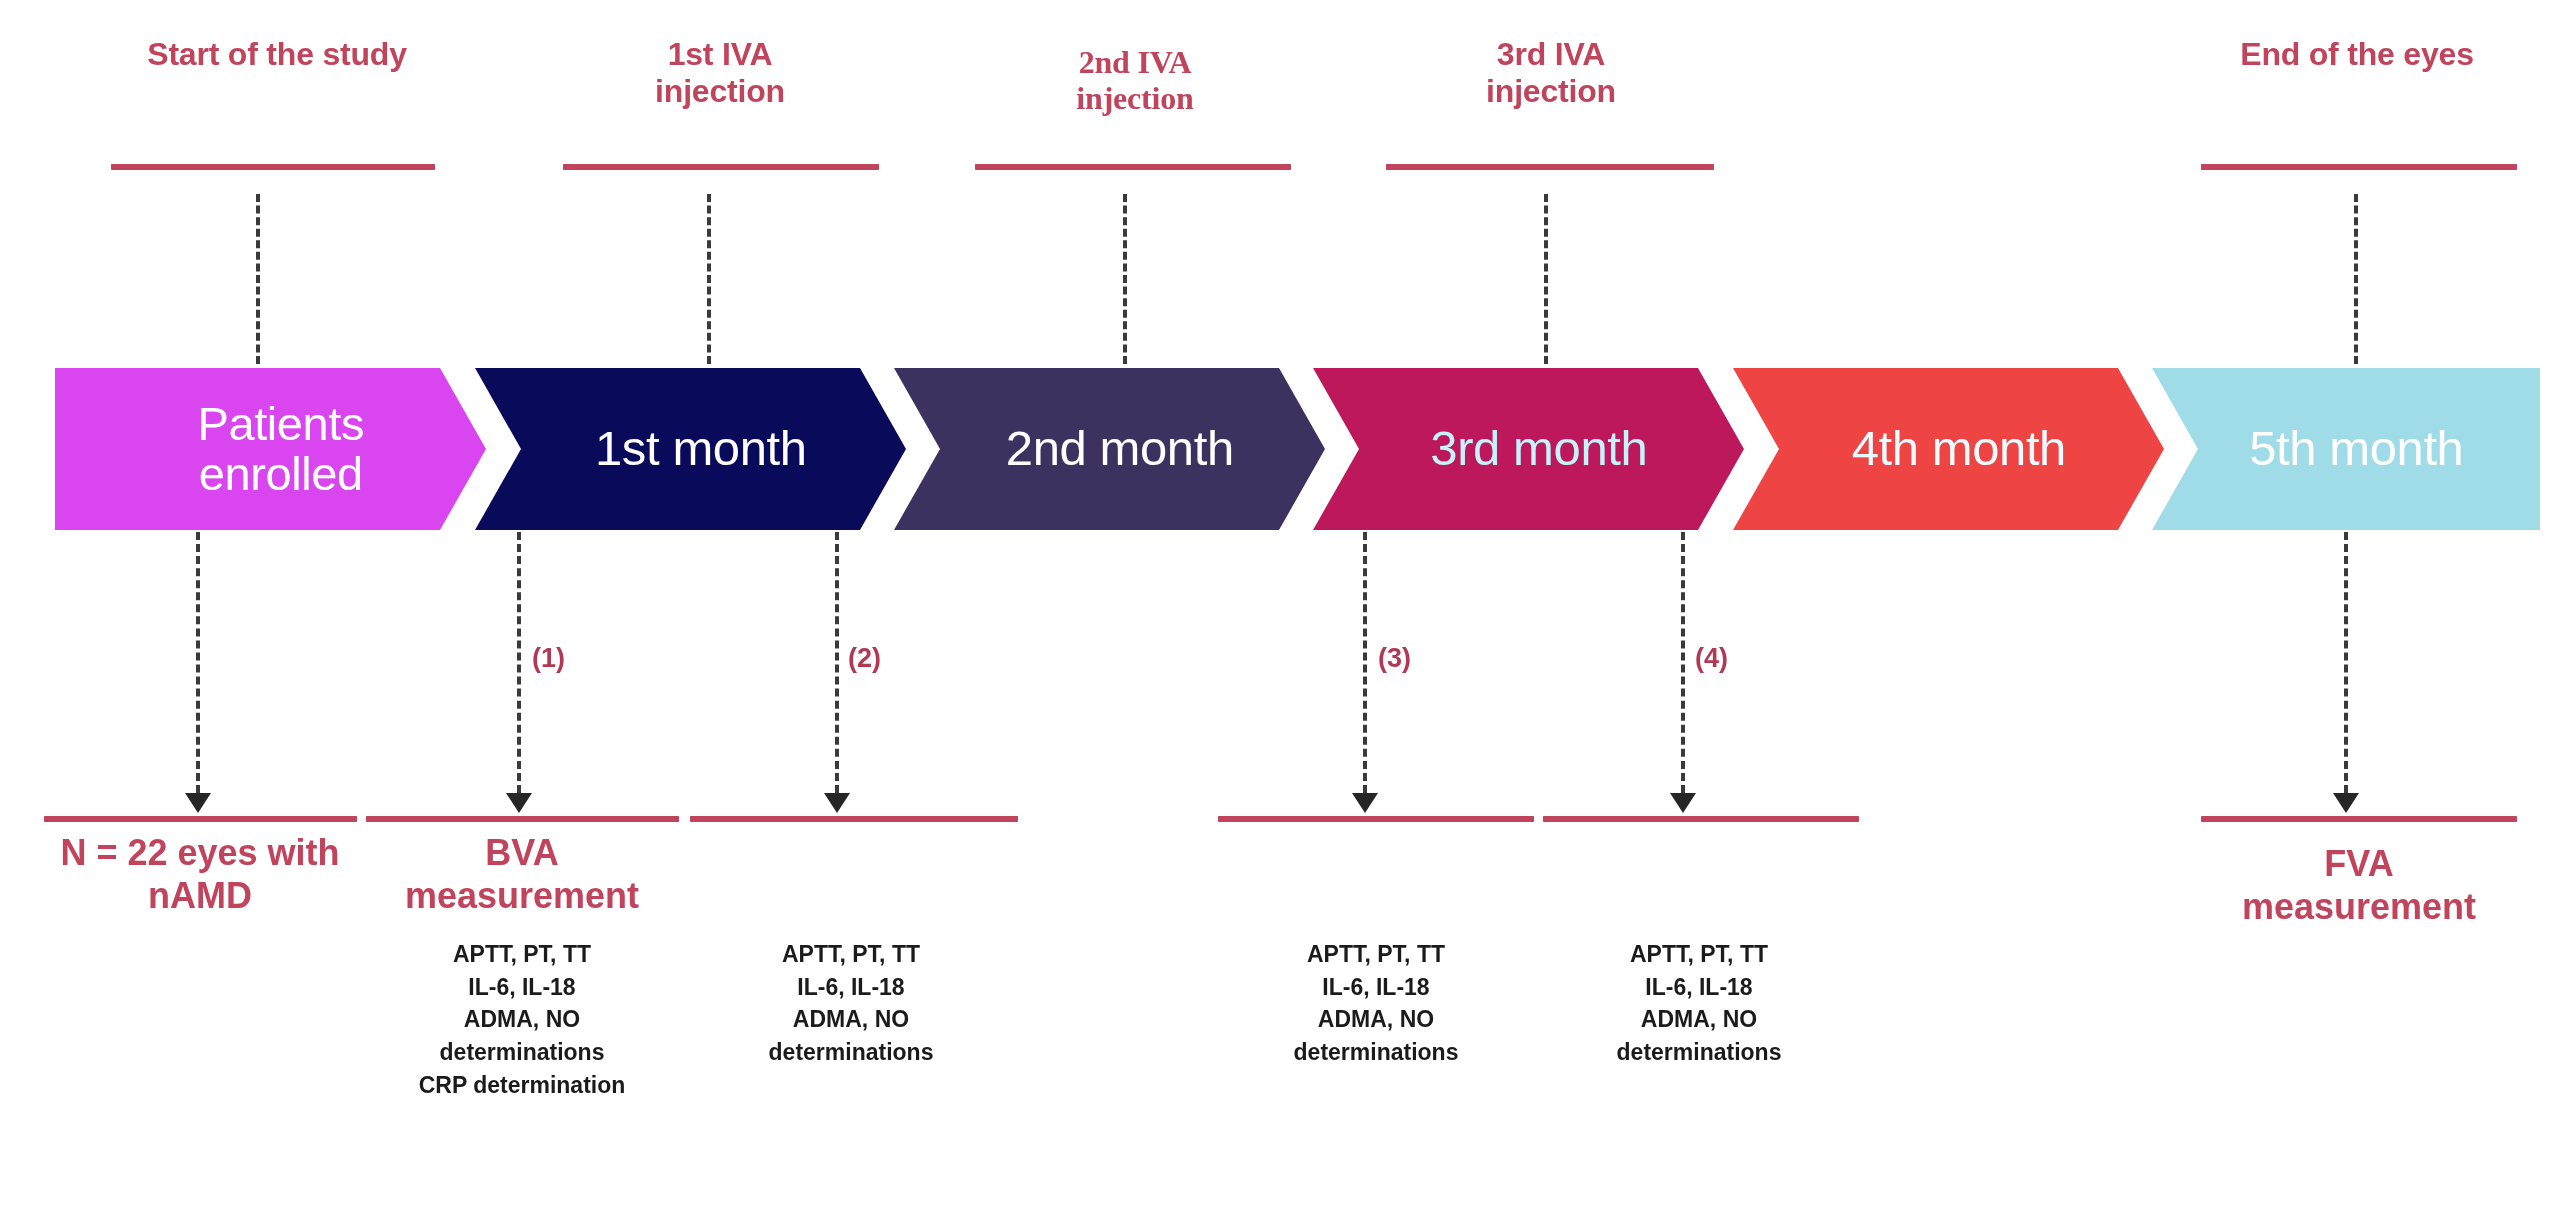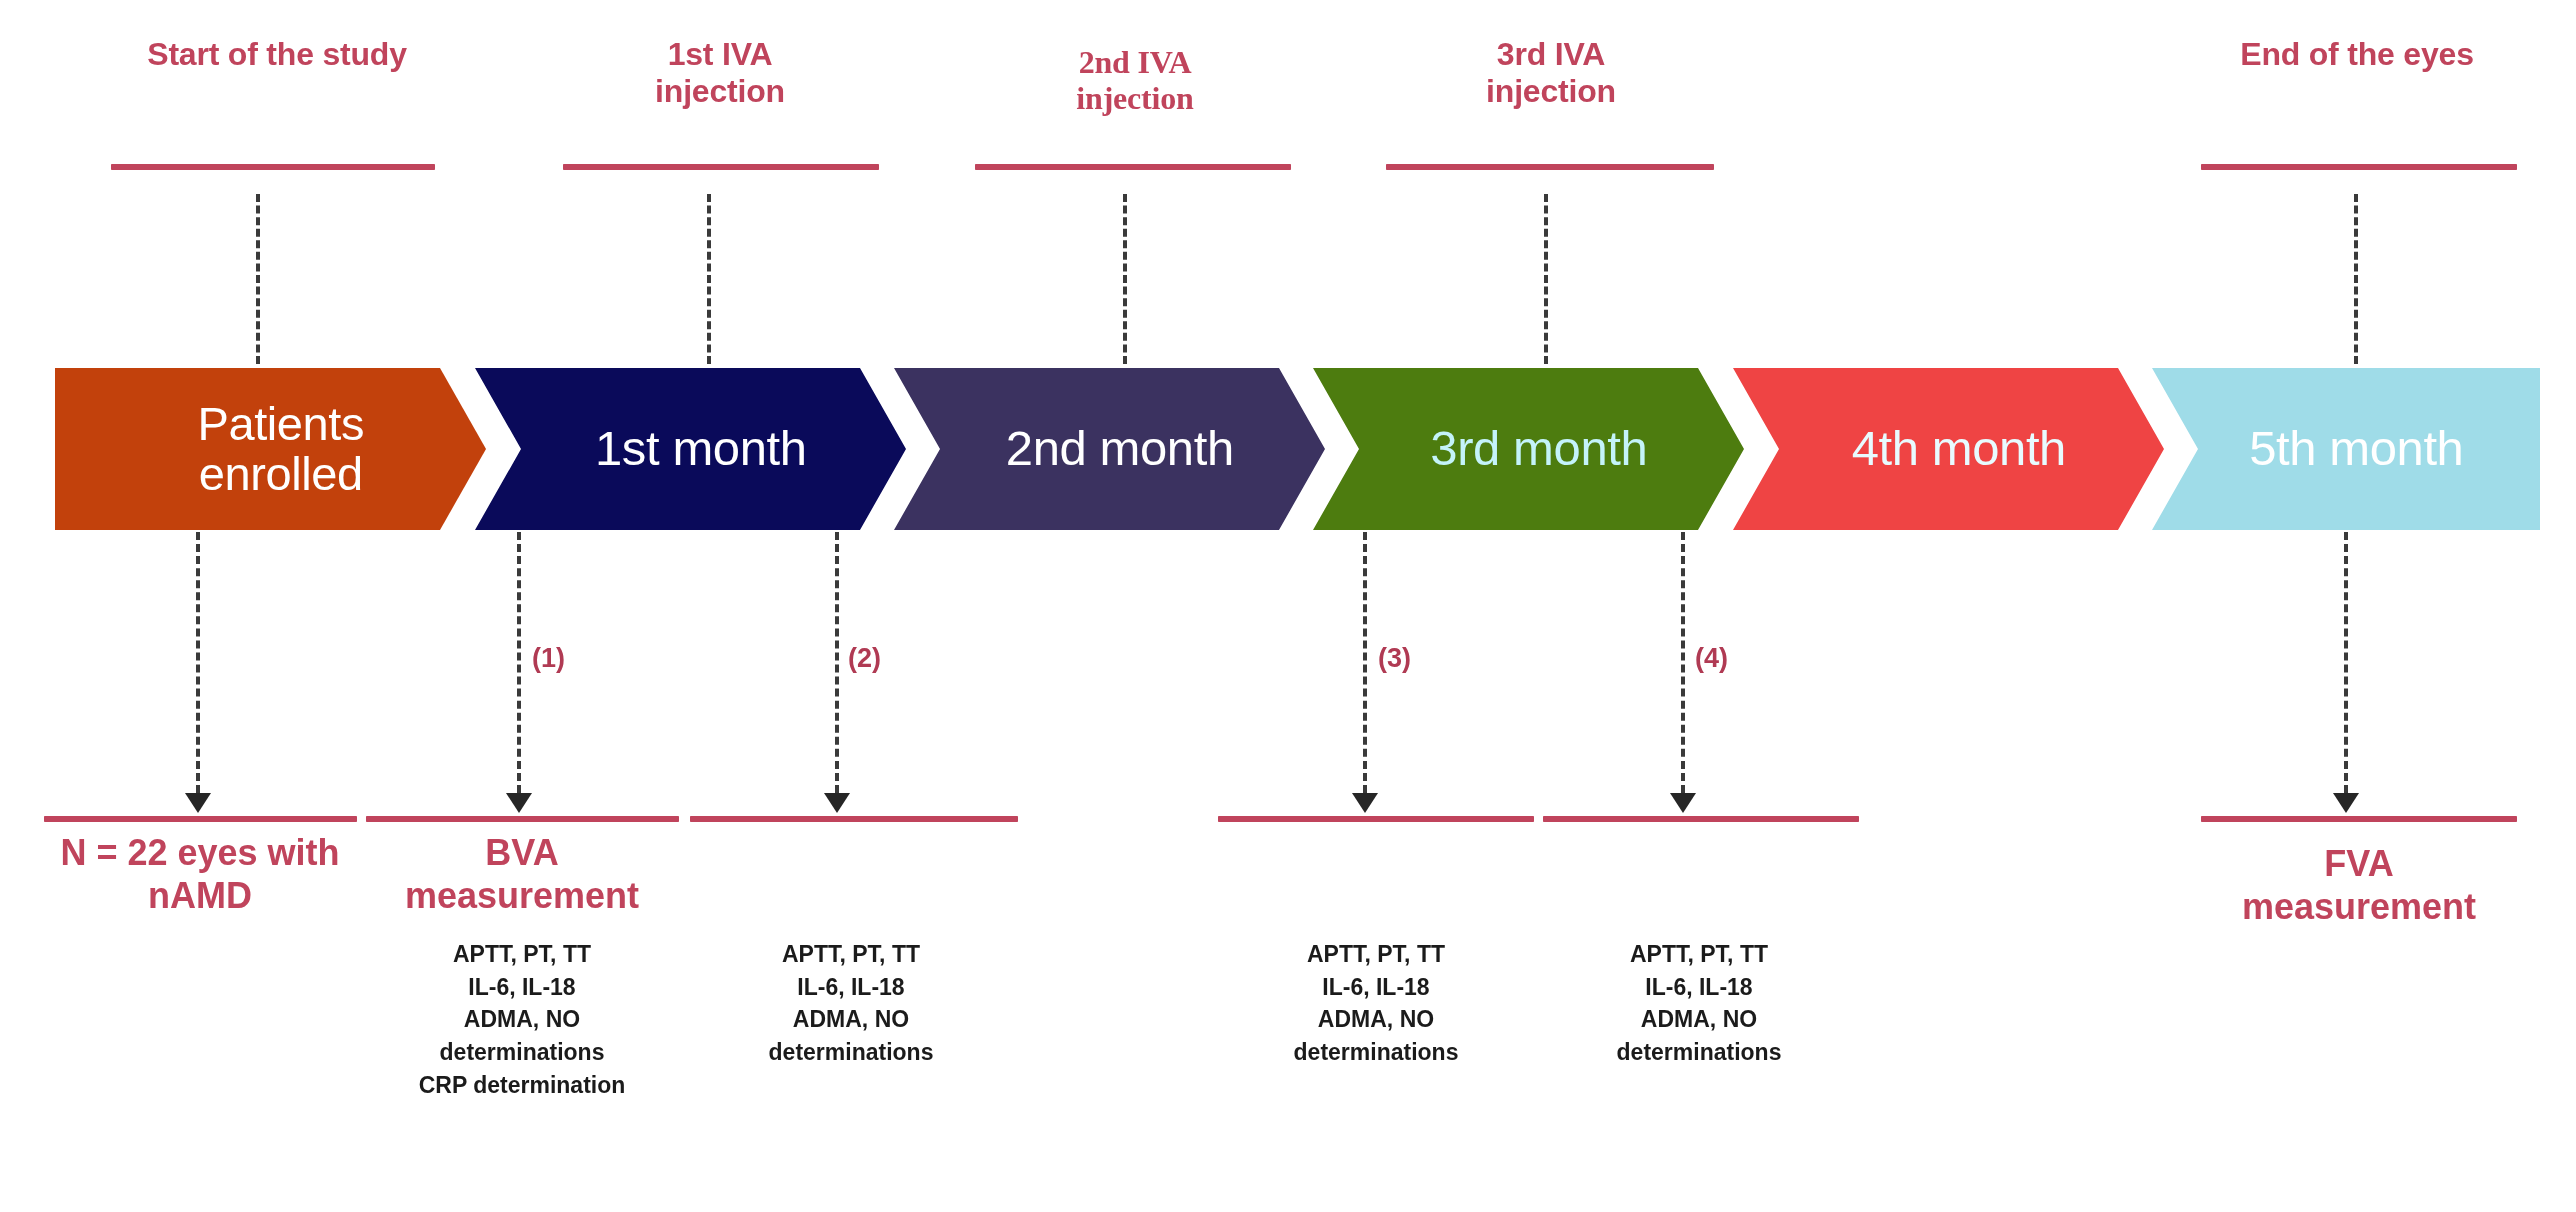"Patients" div.chev { background: #c2410c -> #d946ef }
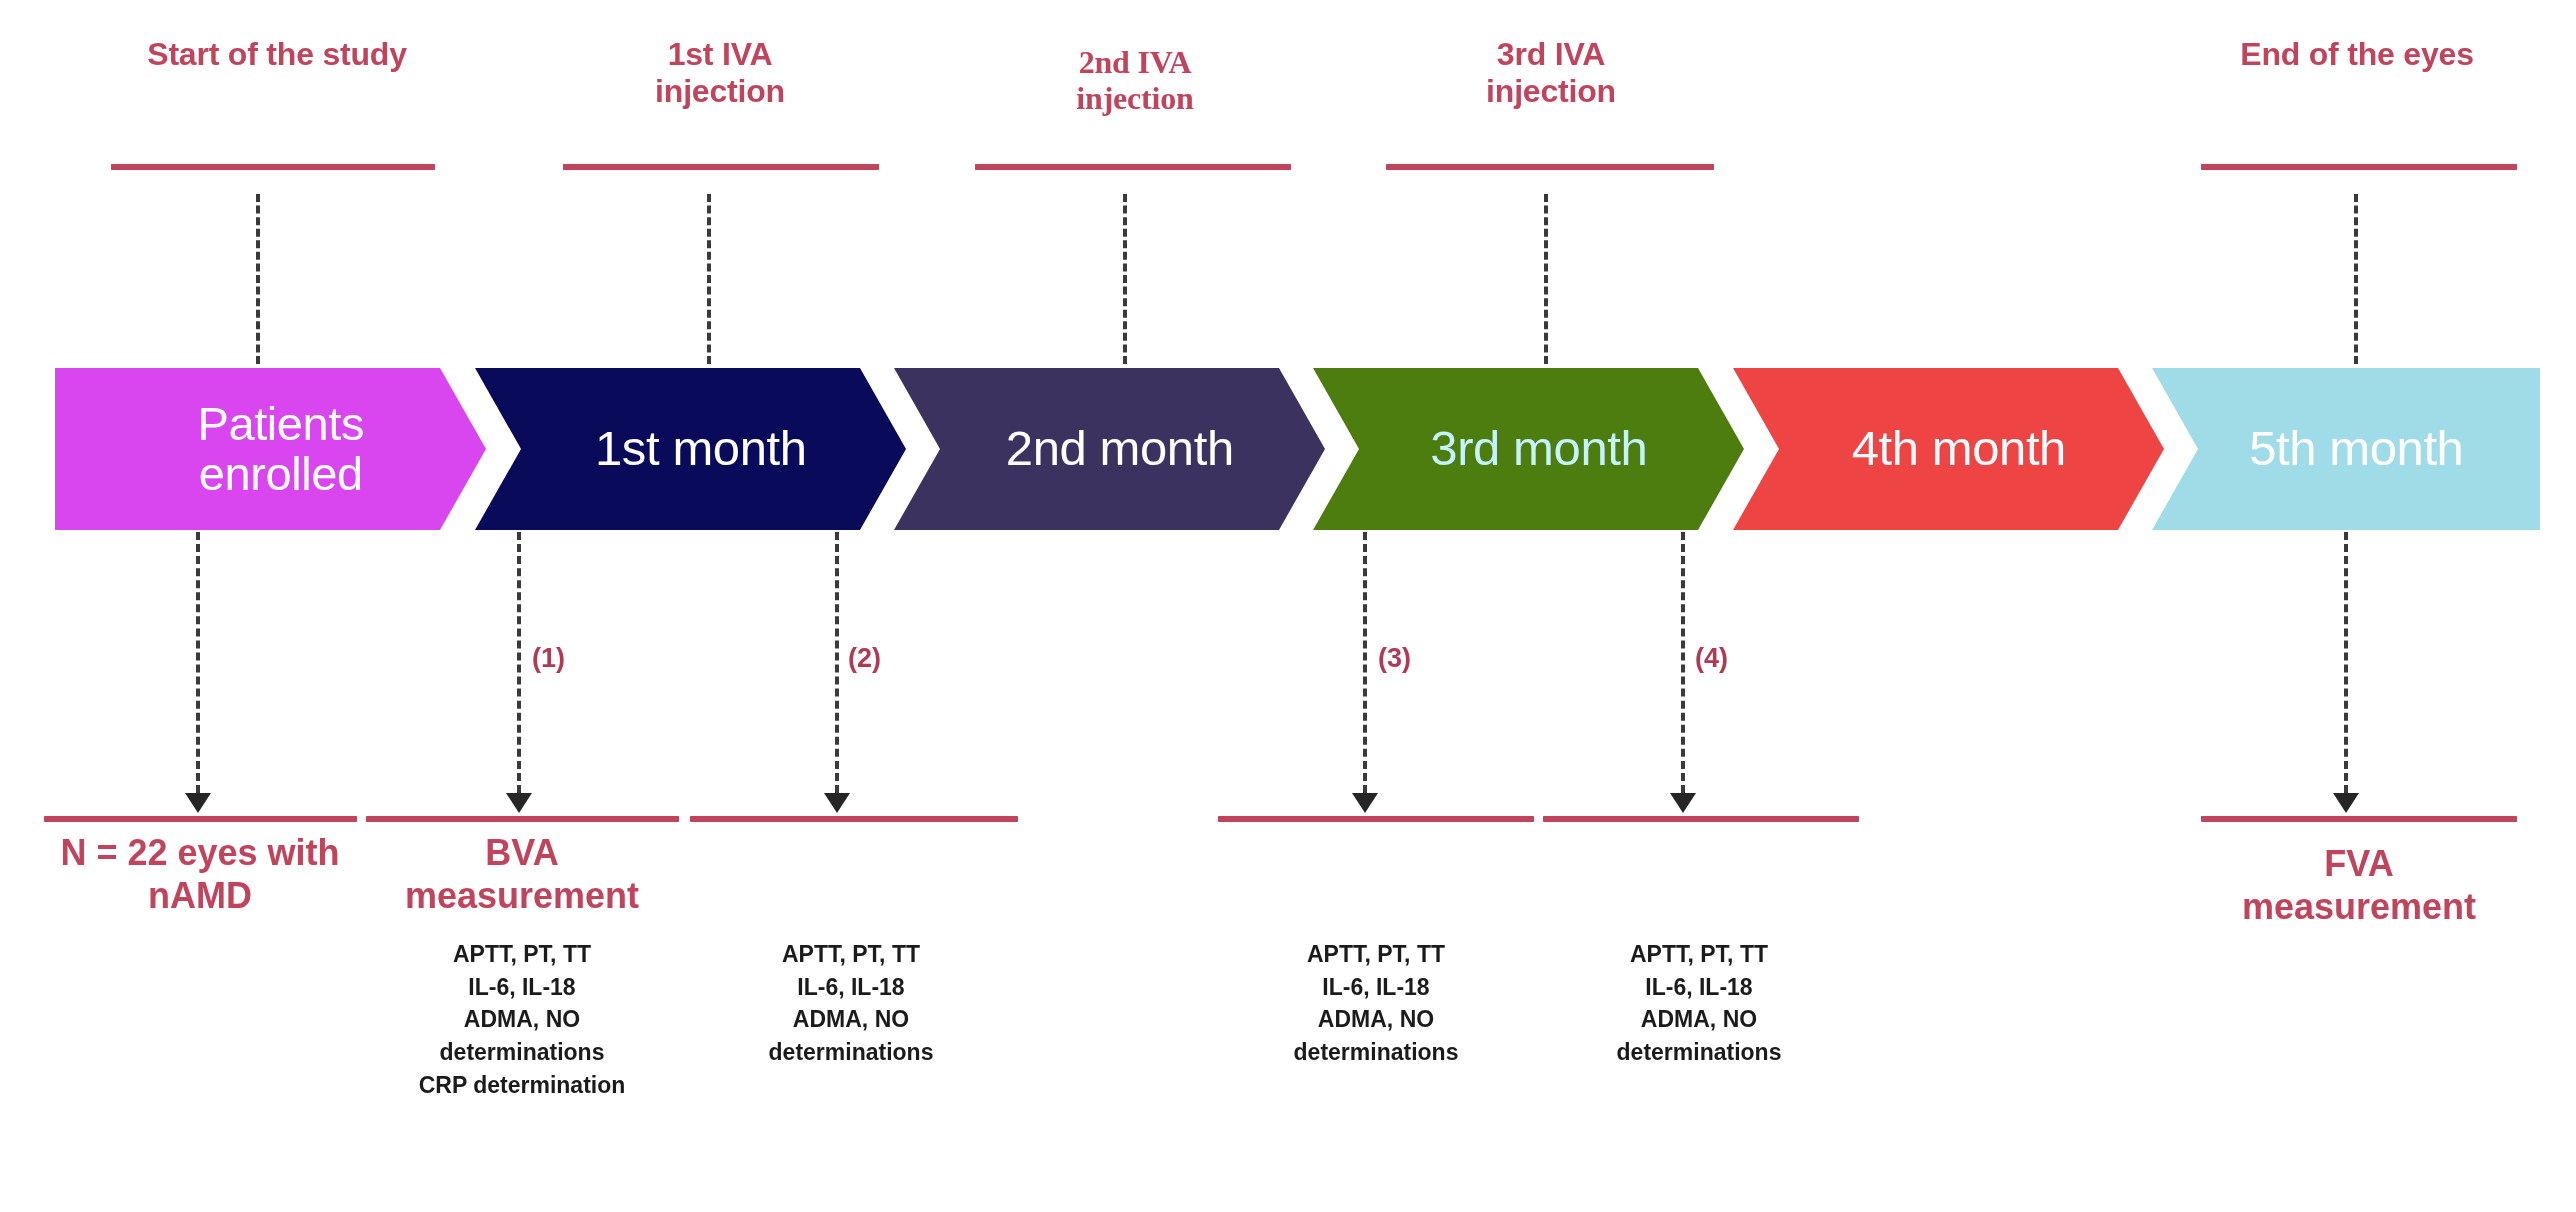"3rd month" div.chev { background: #4d7c0f -> #be185d }
